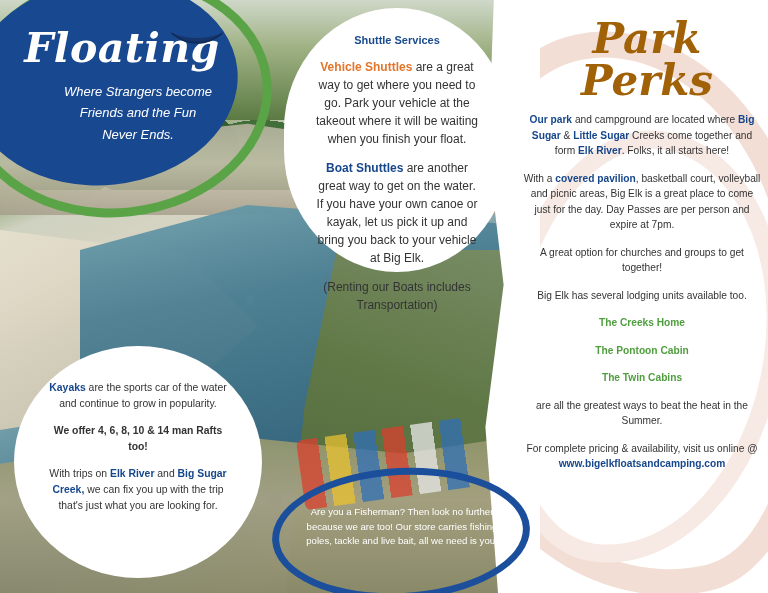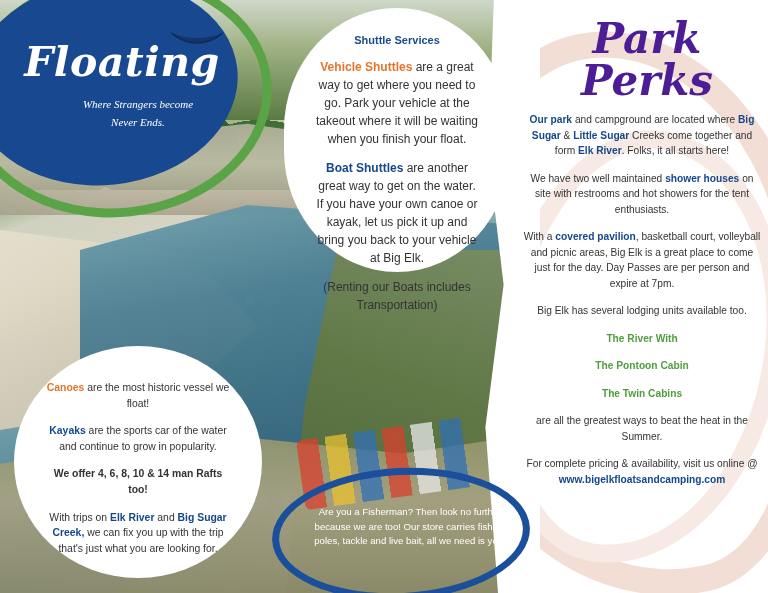"Park Perks" .perks-title { color: #4c1d95 -> #a16207 }
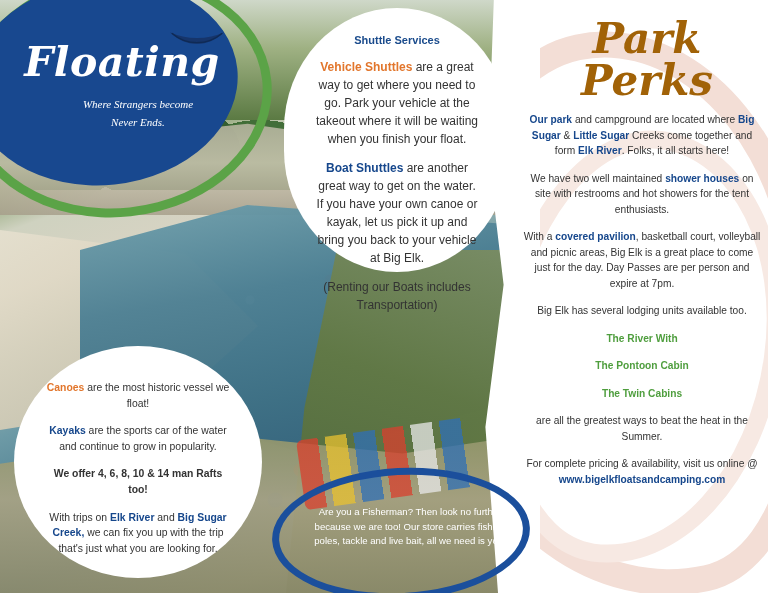"Where Strangers become" .badge .sub { font-family: Liberation Serif, serif -> Liberation Sans, sans-serif; font-size: 11px -> 13px }
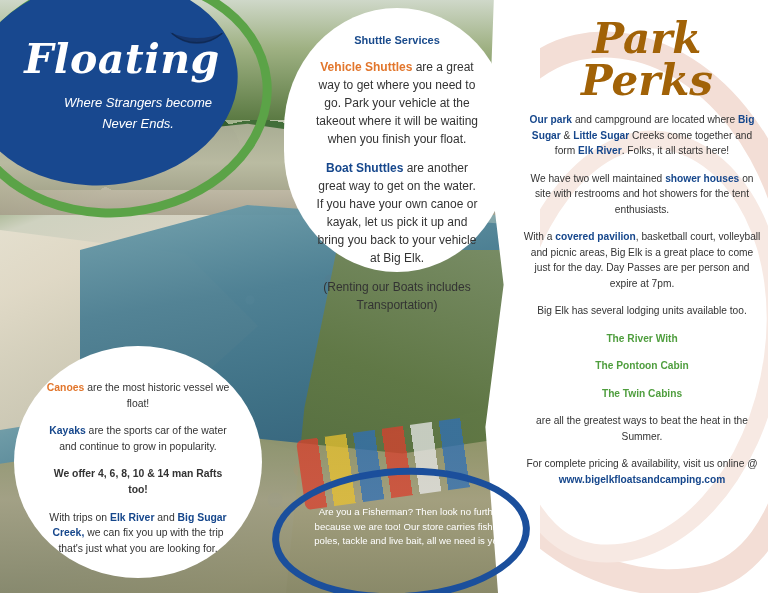"Friends and the Fun" div { html: none -> <div>Friends and the Fun</div> }
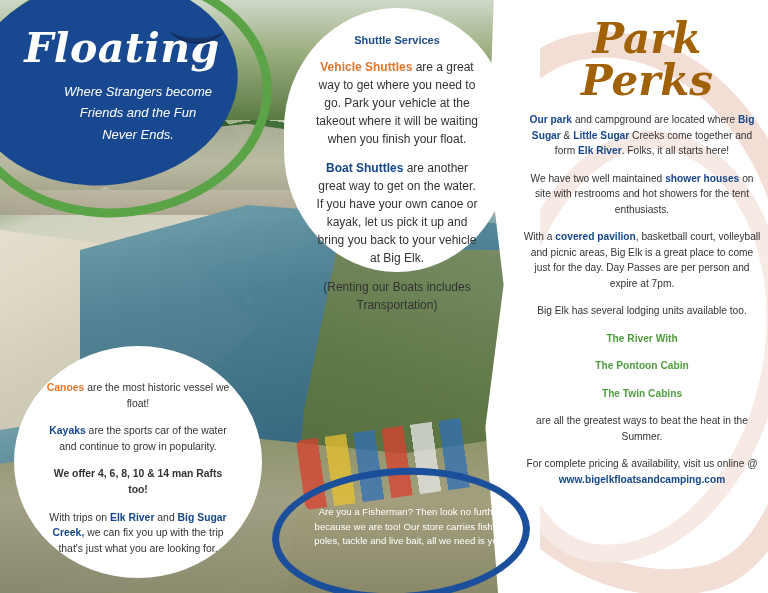"We have two well maintained" p { html: <p> <span>We have two well maintained </span><span>shower houses</span><span> on site with restrooms and hot showers for the tent enthusiasts.</span> </p> -> none }
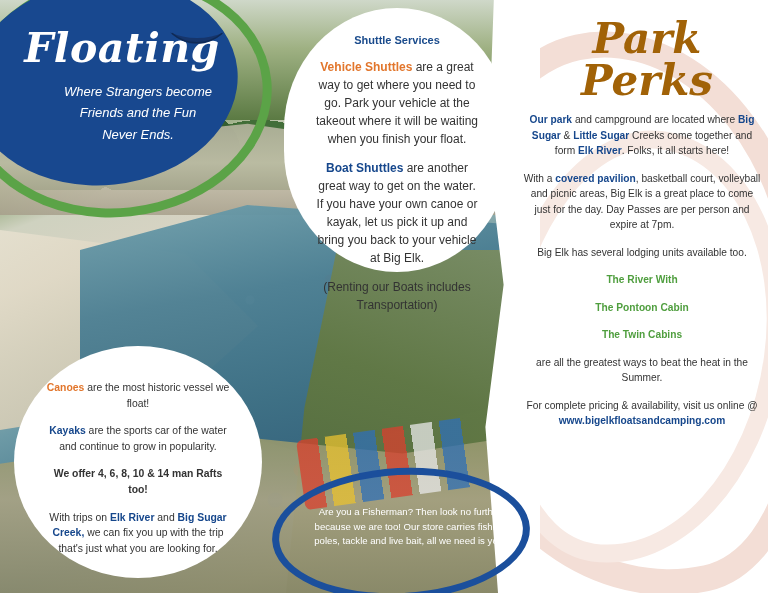"A great option for churches" p { html: none -> <p>A great option for churches and groups to get together!</p> }
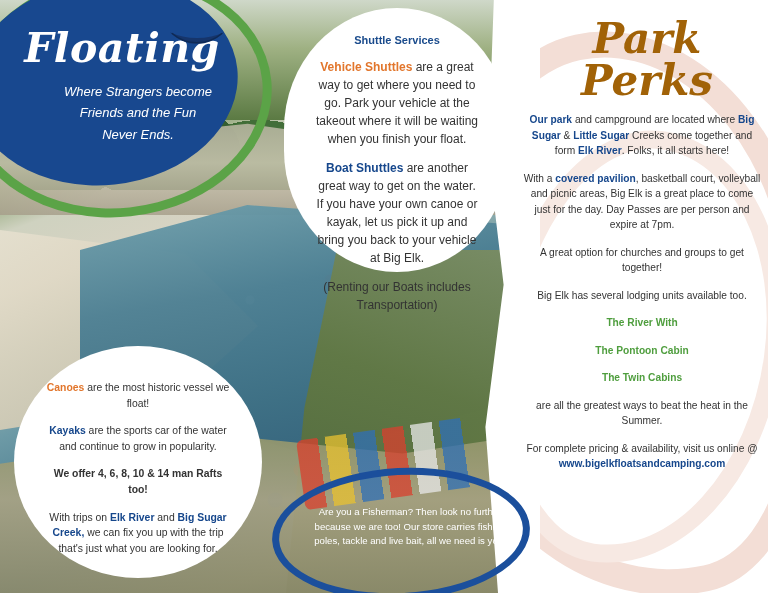"The River With" p.lodging { text: River With -> Creeks Home }
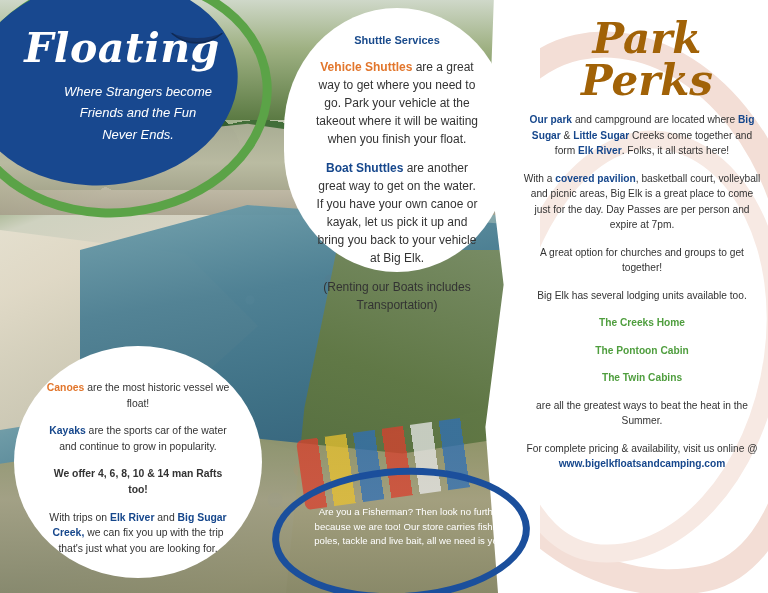"Canoes are the most historic" p { html: <p> <span>Canoes</span><span> are the most historic vessel we float!</span> </p> -> none }
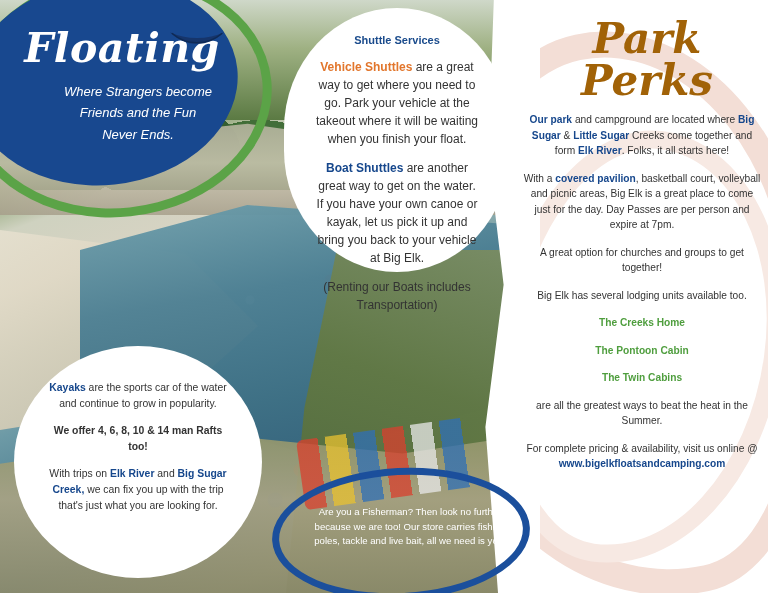"Are you a Fisherman? Then" .fisher .txt { left: 16px -> 8px }
